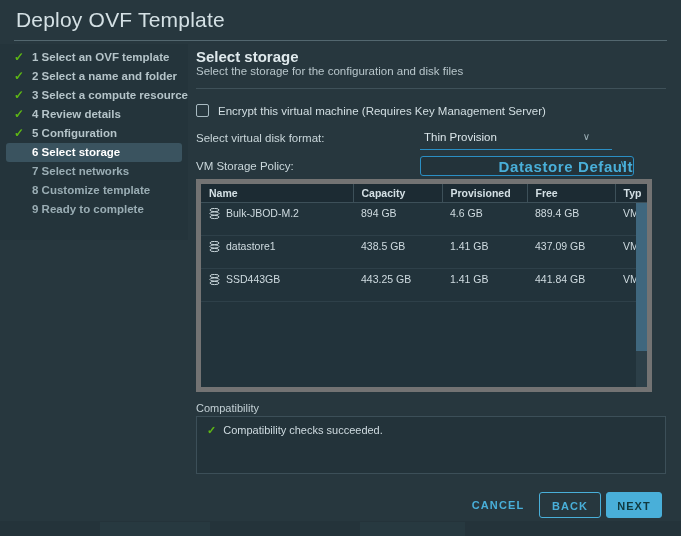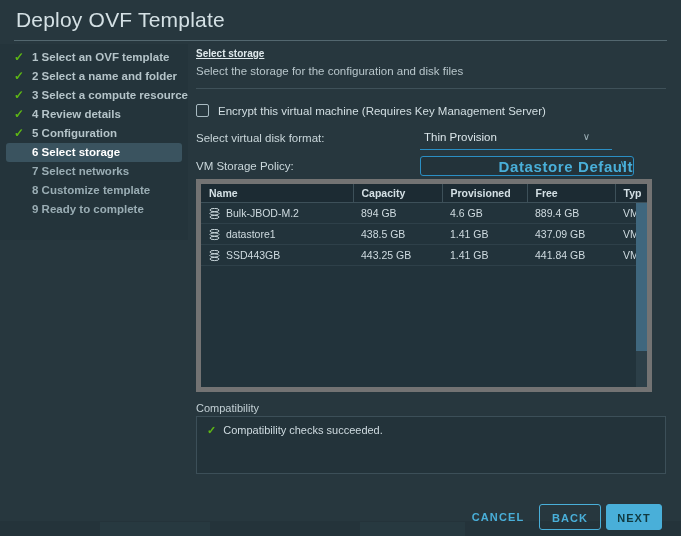"Select storage" #section-title { font-size: 10px -> 15px; text-decoration: underline -> none }
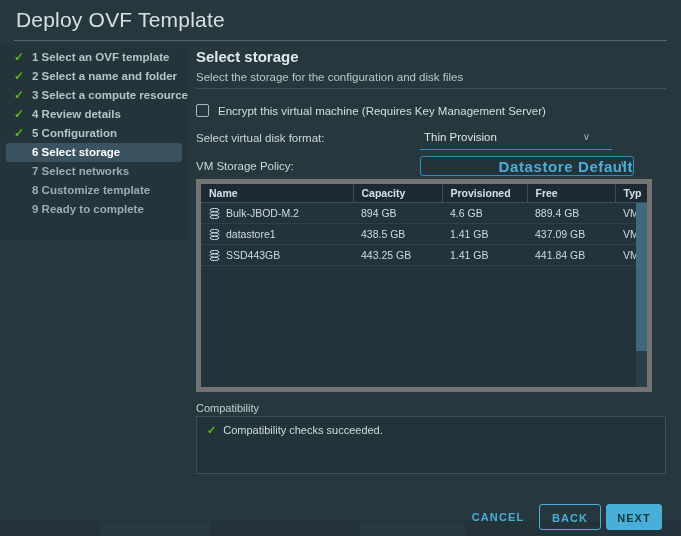"Select the storage for the" #section-sub { margin-top: 6px -> none }
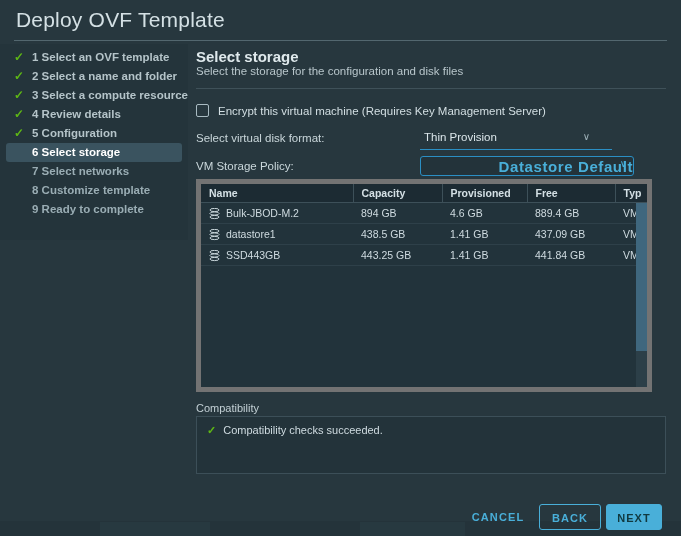"Bulk-JBOD-M.2" #table td { padding: 0 0 0 8px -> 0 0 12px 8px }
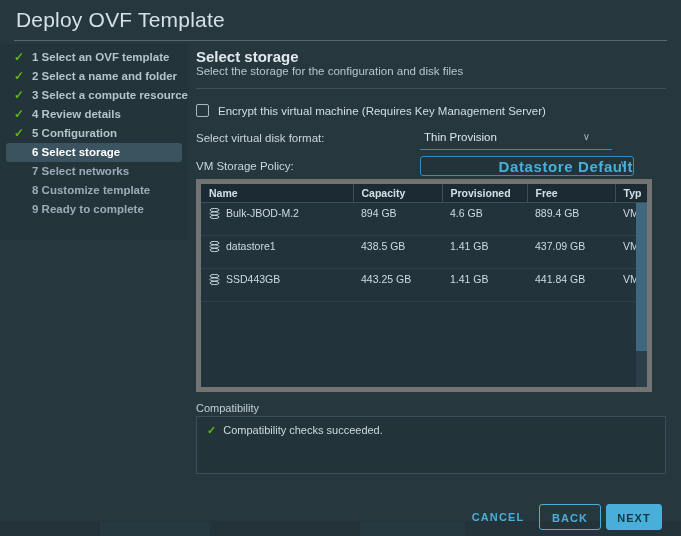"CANCEL" .btn { top: 12px -> 0 }
